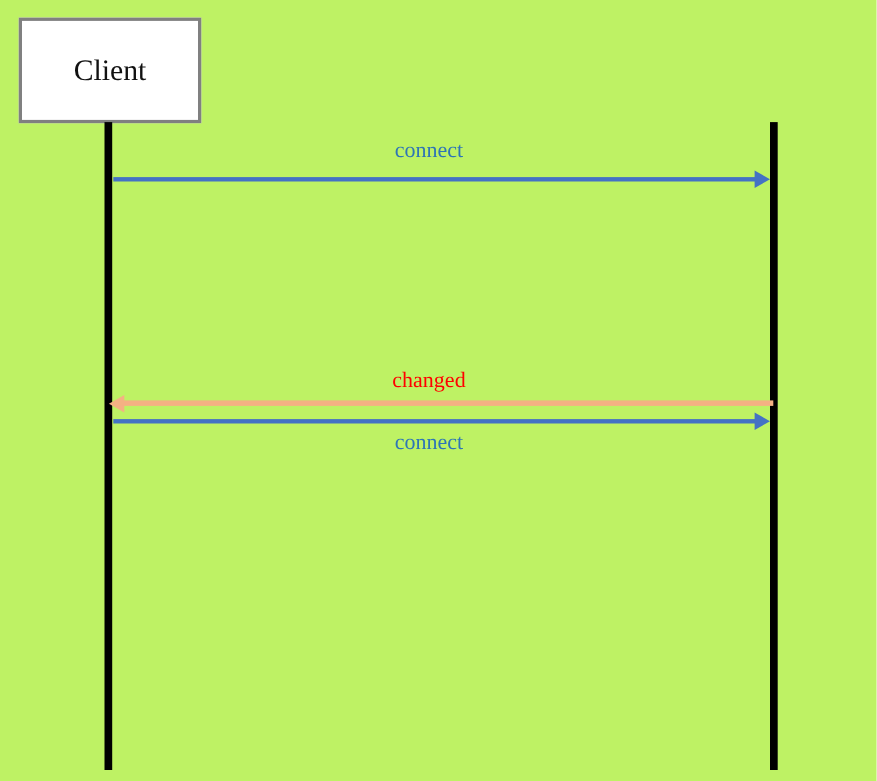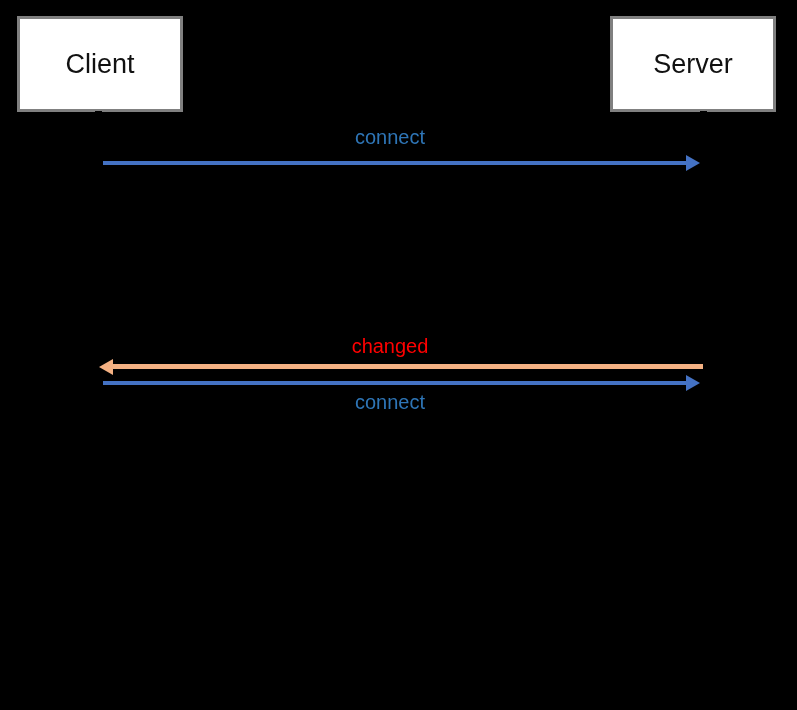"Client" .canvas { background: #000000 -> #bef264; font-family: Liberation Sans, sans-serif -> Liberation Serif, serif }
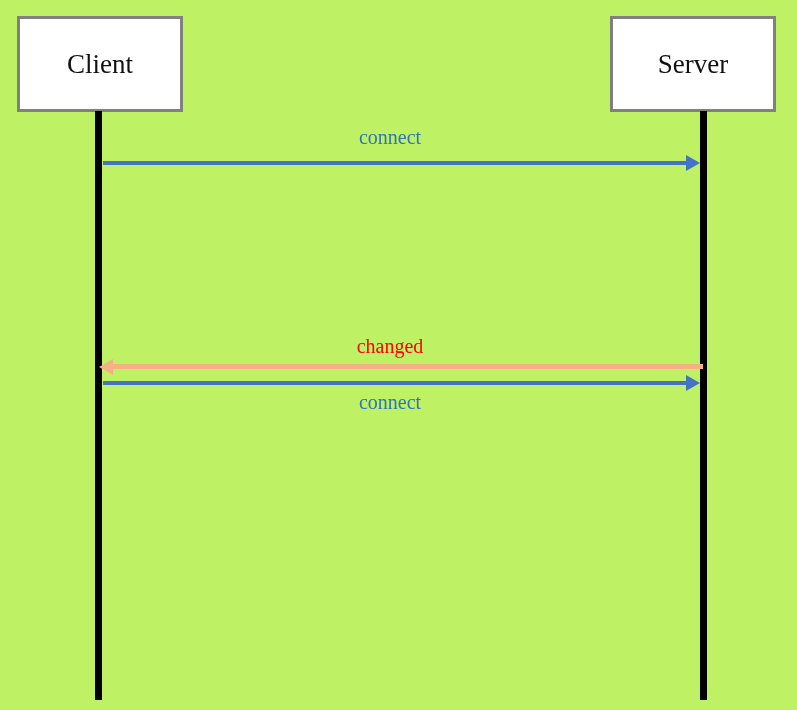"Server" div.actor-box { html: <div> <span>Server</span> </div> -> none }
